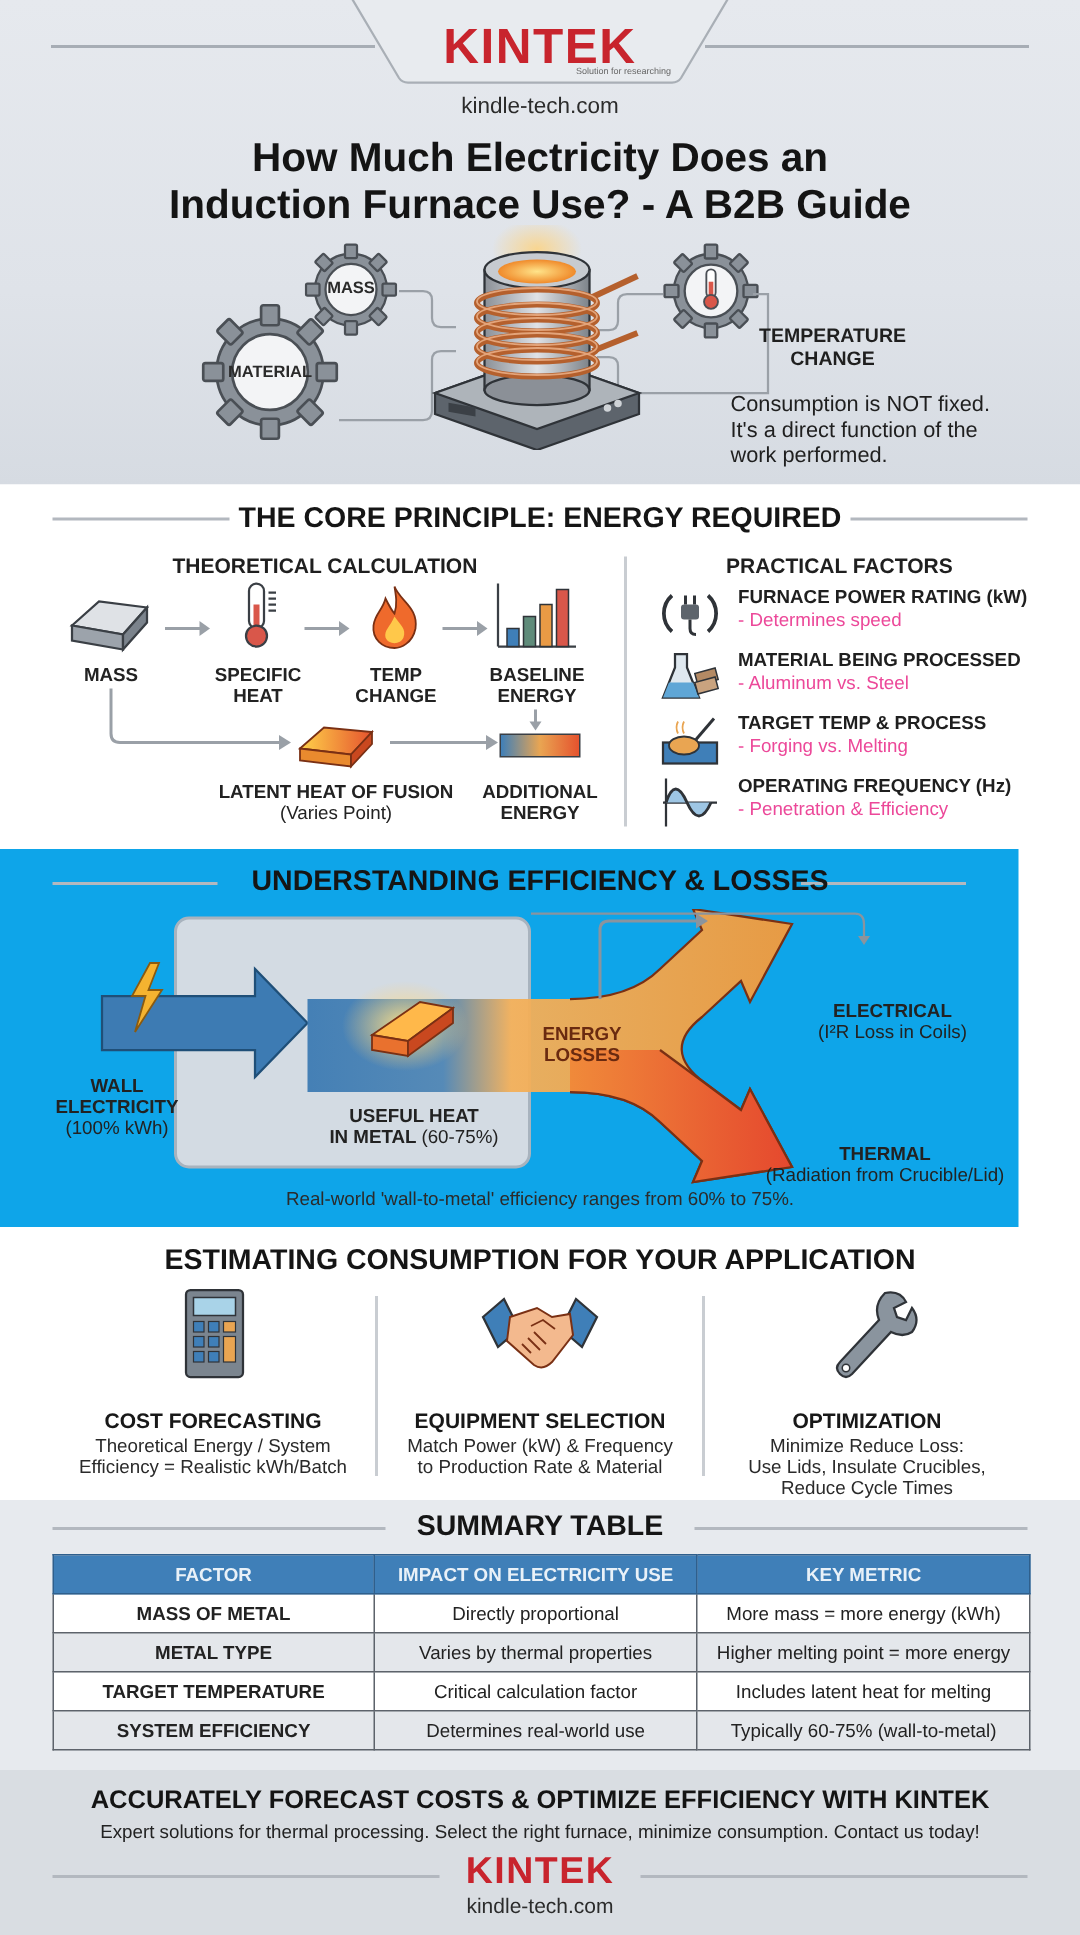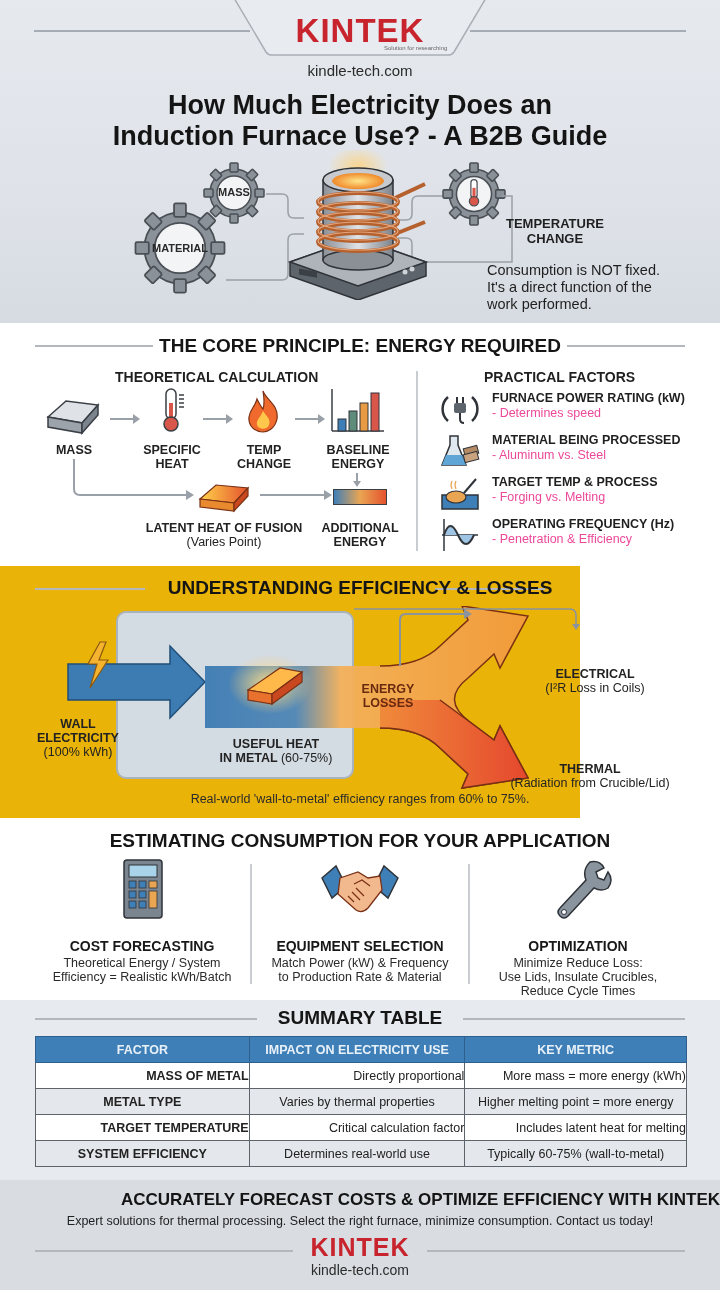"UNDERSTANDING EFFICIENCY & LOSSES" .eff { background: #eab308 -> #0ea5e9; width: 580px -> 679px }
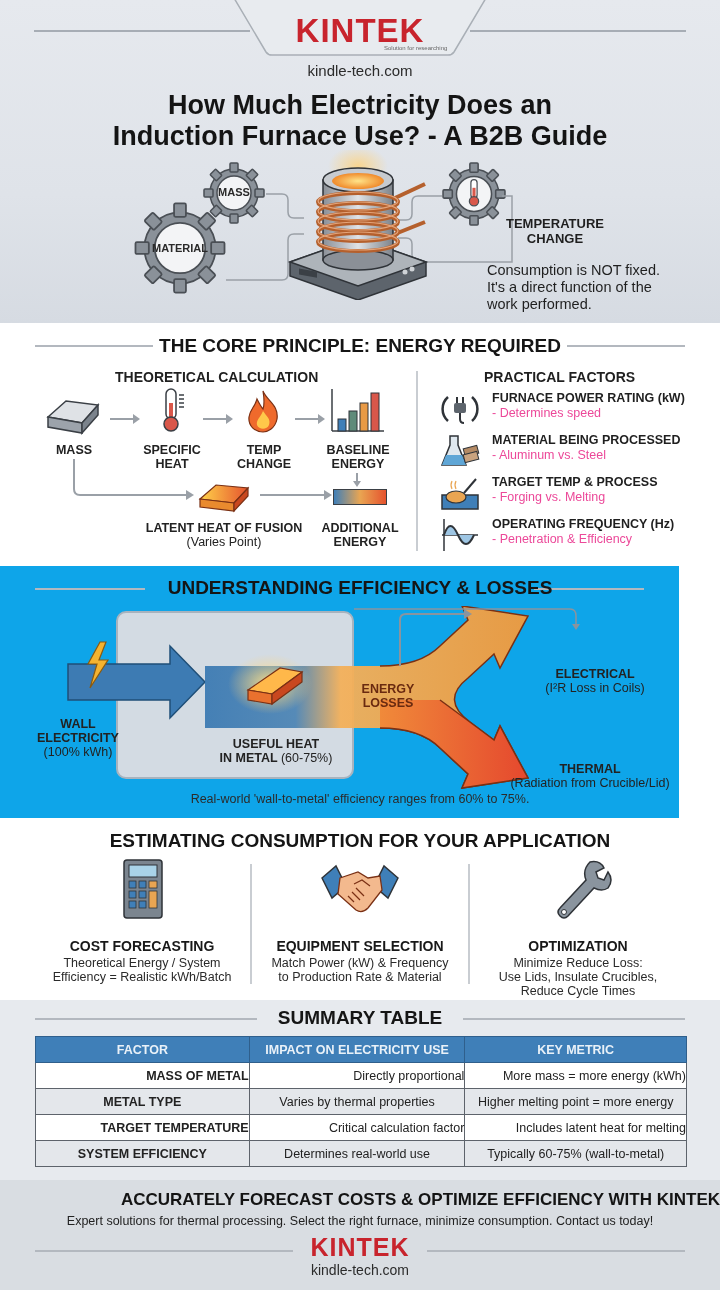"MASS OF METAL" tr.odd td { text-align: right -> none }
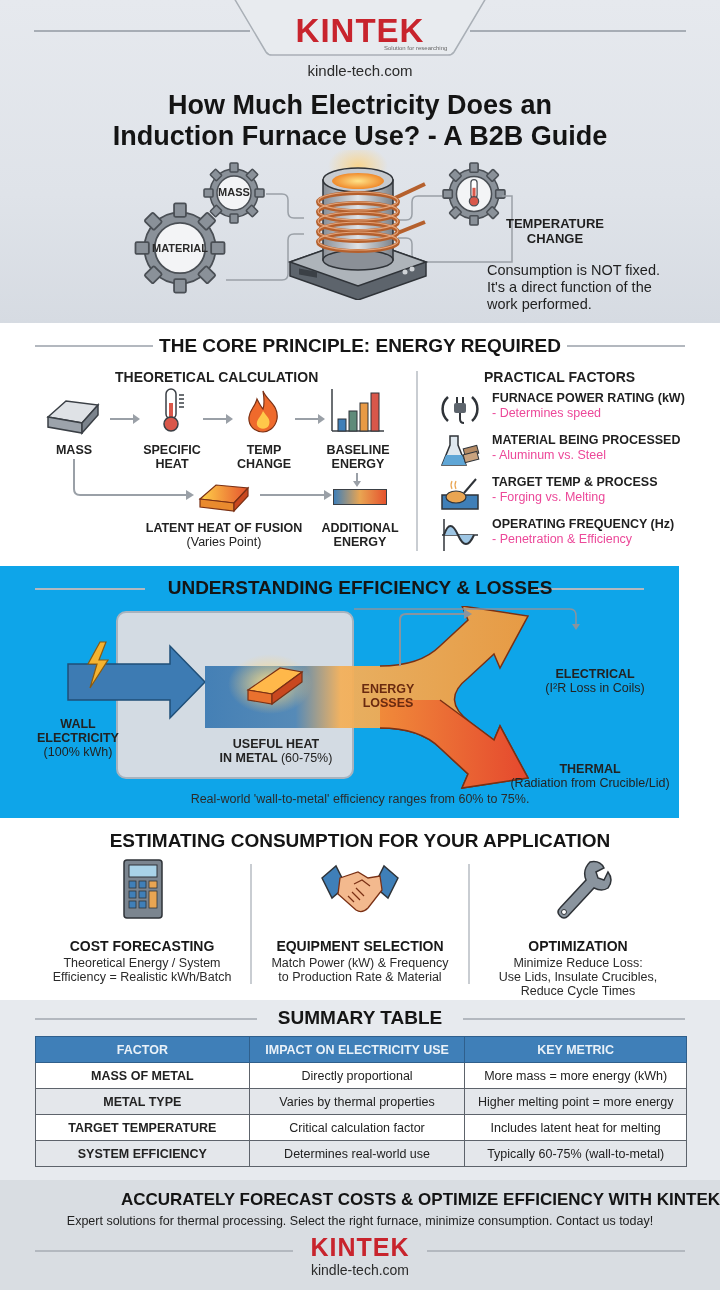"ACCURATELY FORECAST COSTS & OPTIMIZE" .cta { text-align: right -> center }
